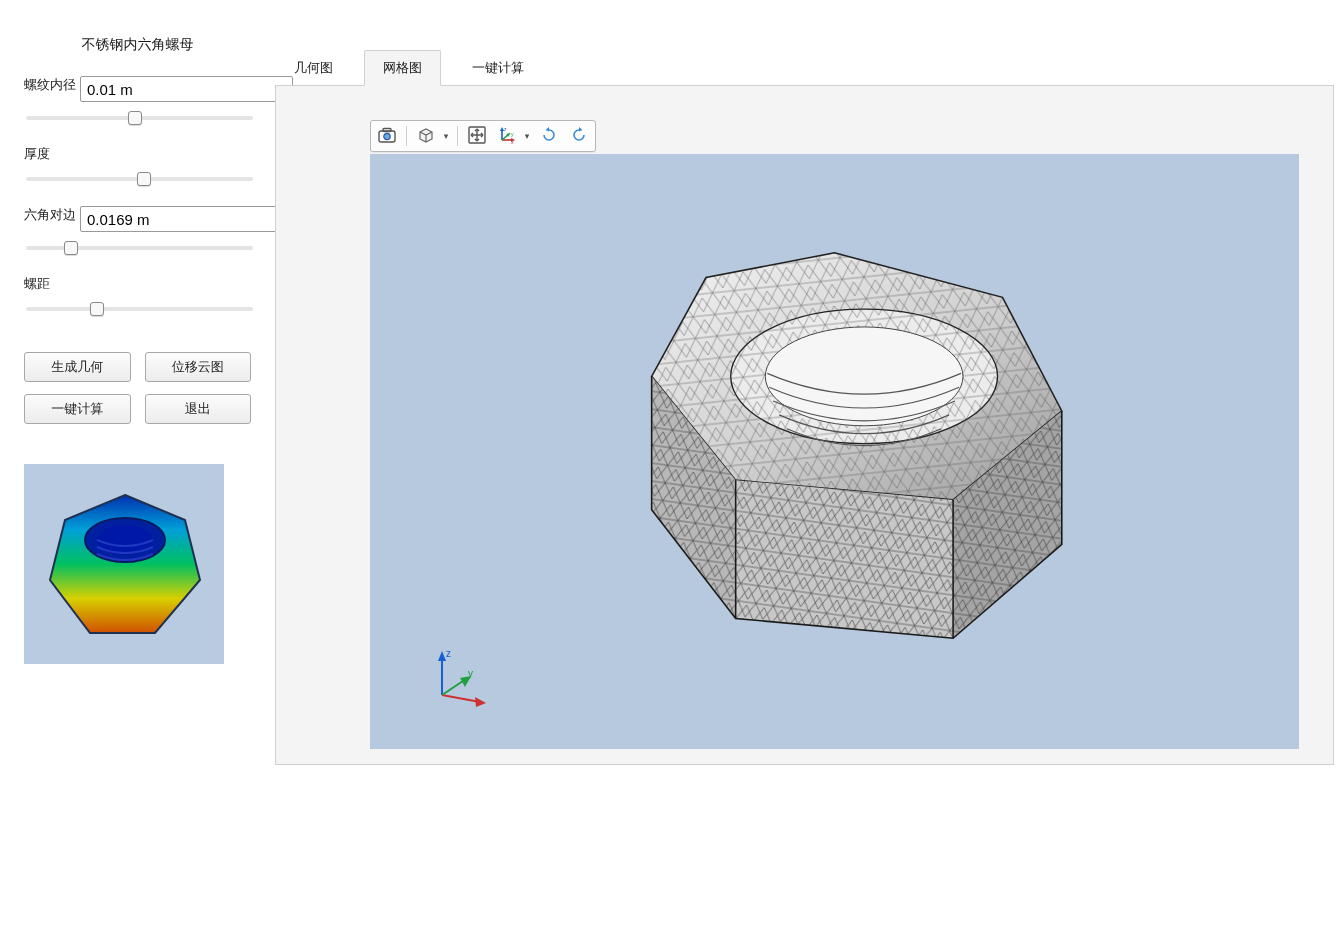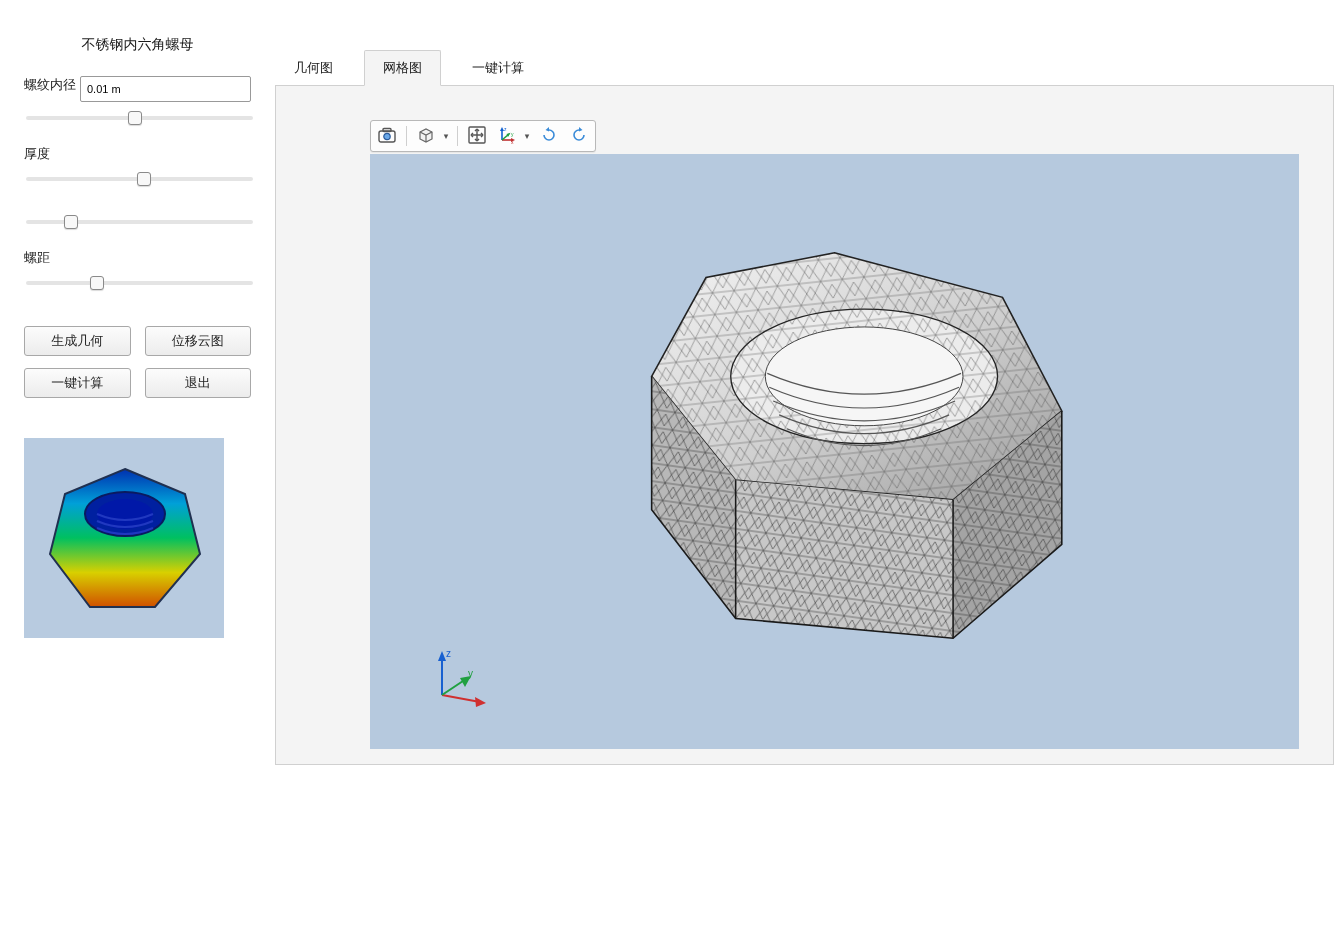"0.01 m" .param-input { font-size: 11px -> 15px }
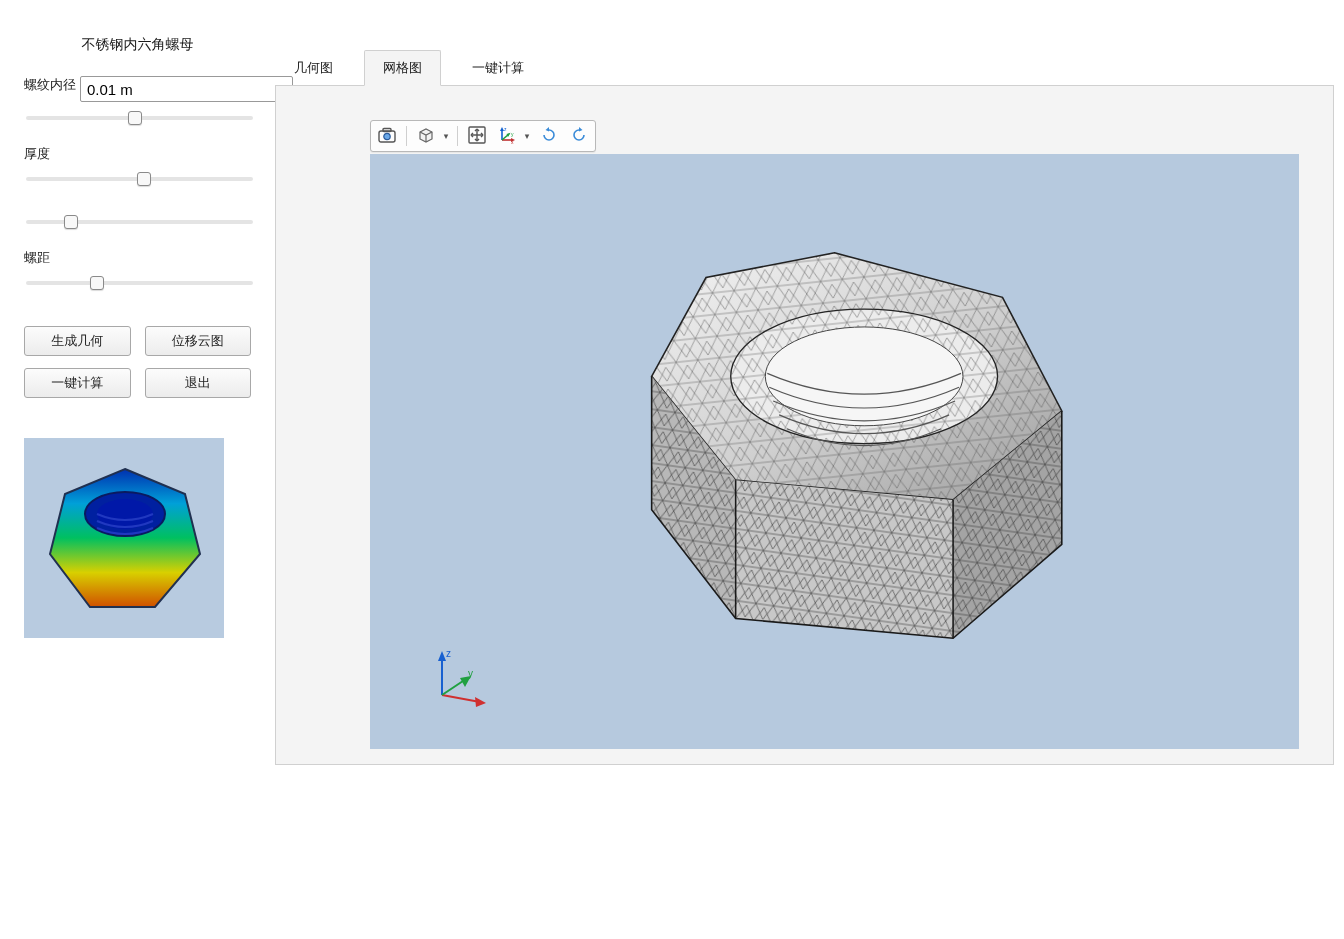"六角对边" div.param-row { html: none -> <div> <span>六角对边</span> <input> </div> }
